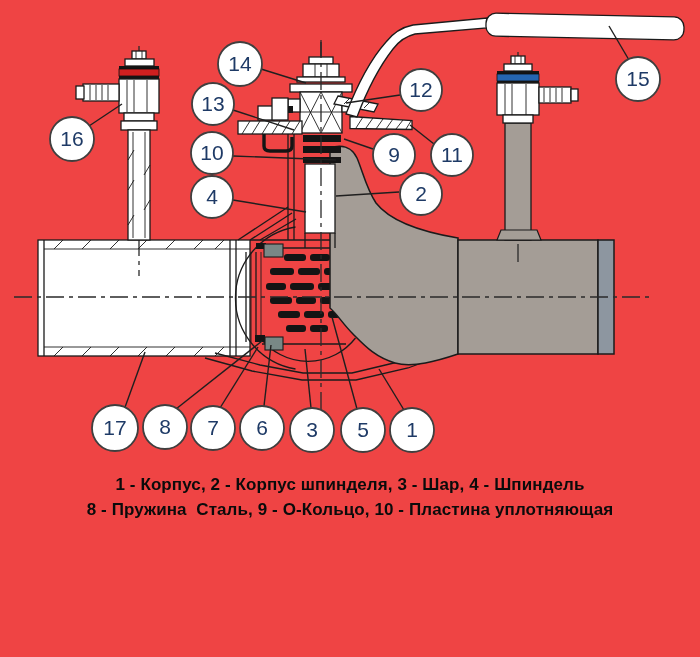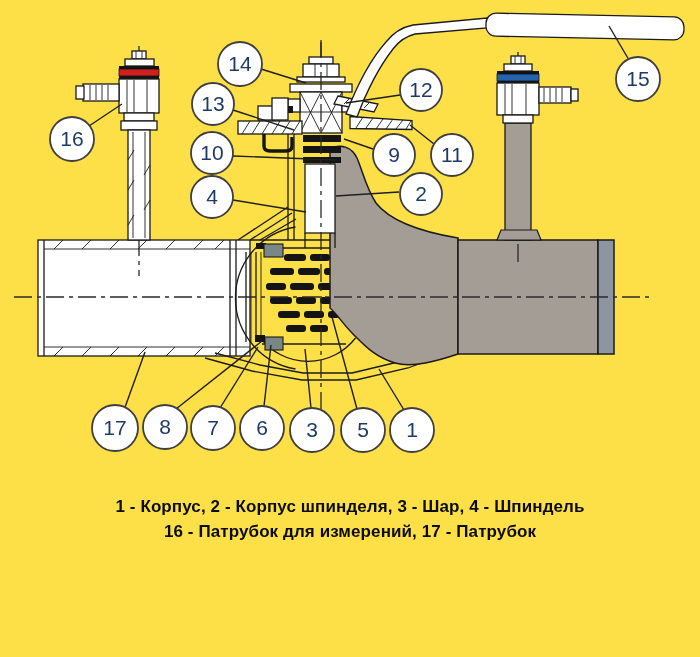"14" .stage { background: #fde047 -> #ef4444 }
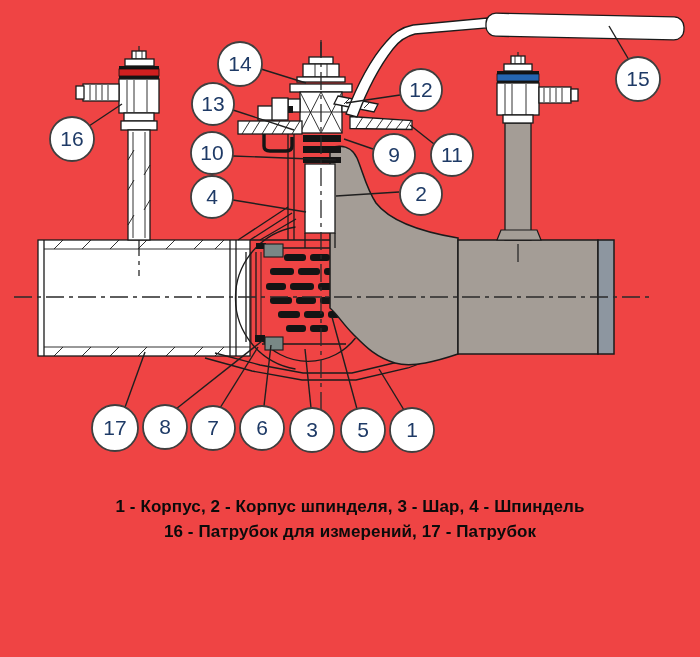"1 - Корпус, 2 -" .legend { margin-top: 24px -> 2px }
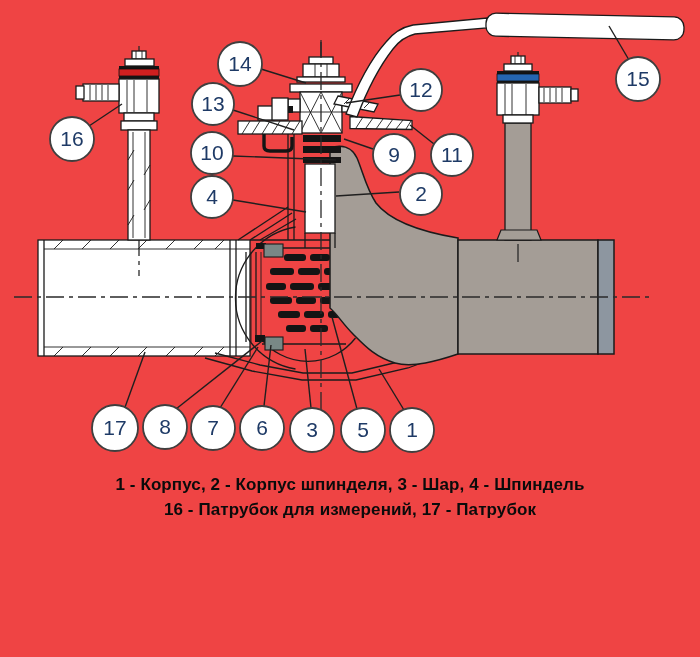"8 - Пружина Сталь, 9" div { html: none -> <div>8 - Пружина Сталь, 9 - О-Кольцо, 10 - Пластина уплотняющая</div> }
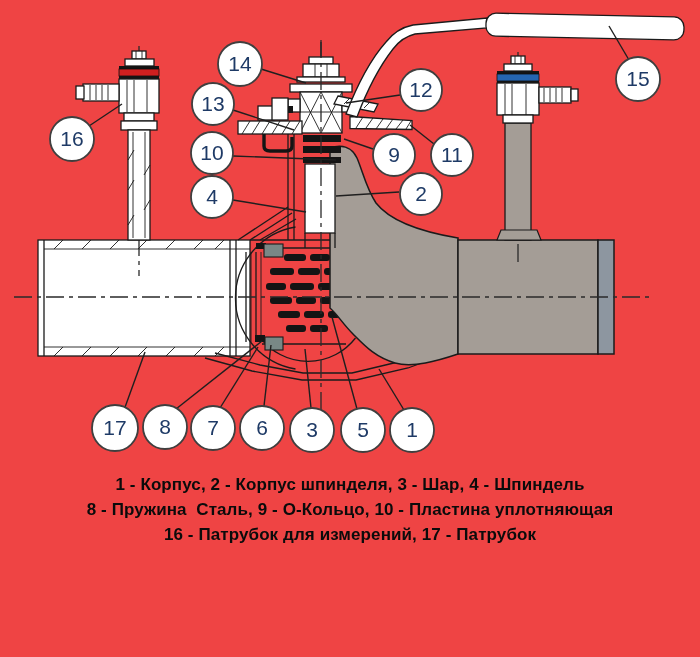"16 - Патрубок для измерений," div { html: <div>16 - Патрубок для измерений, 17 - Патрубок</div> -> none }
